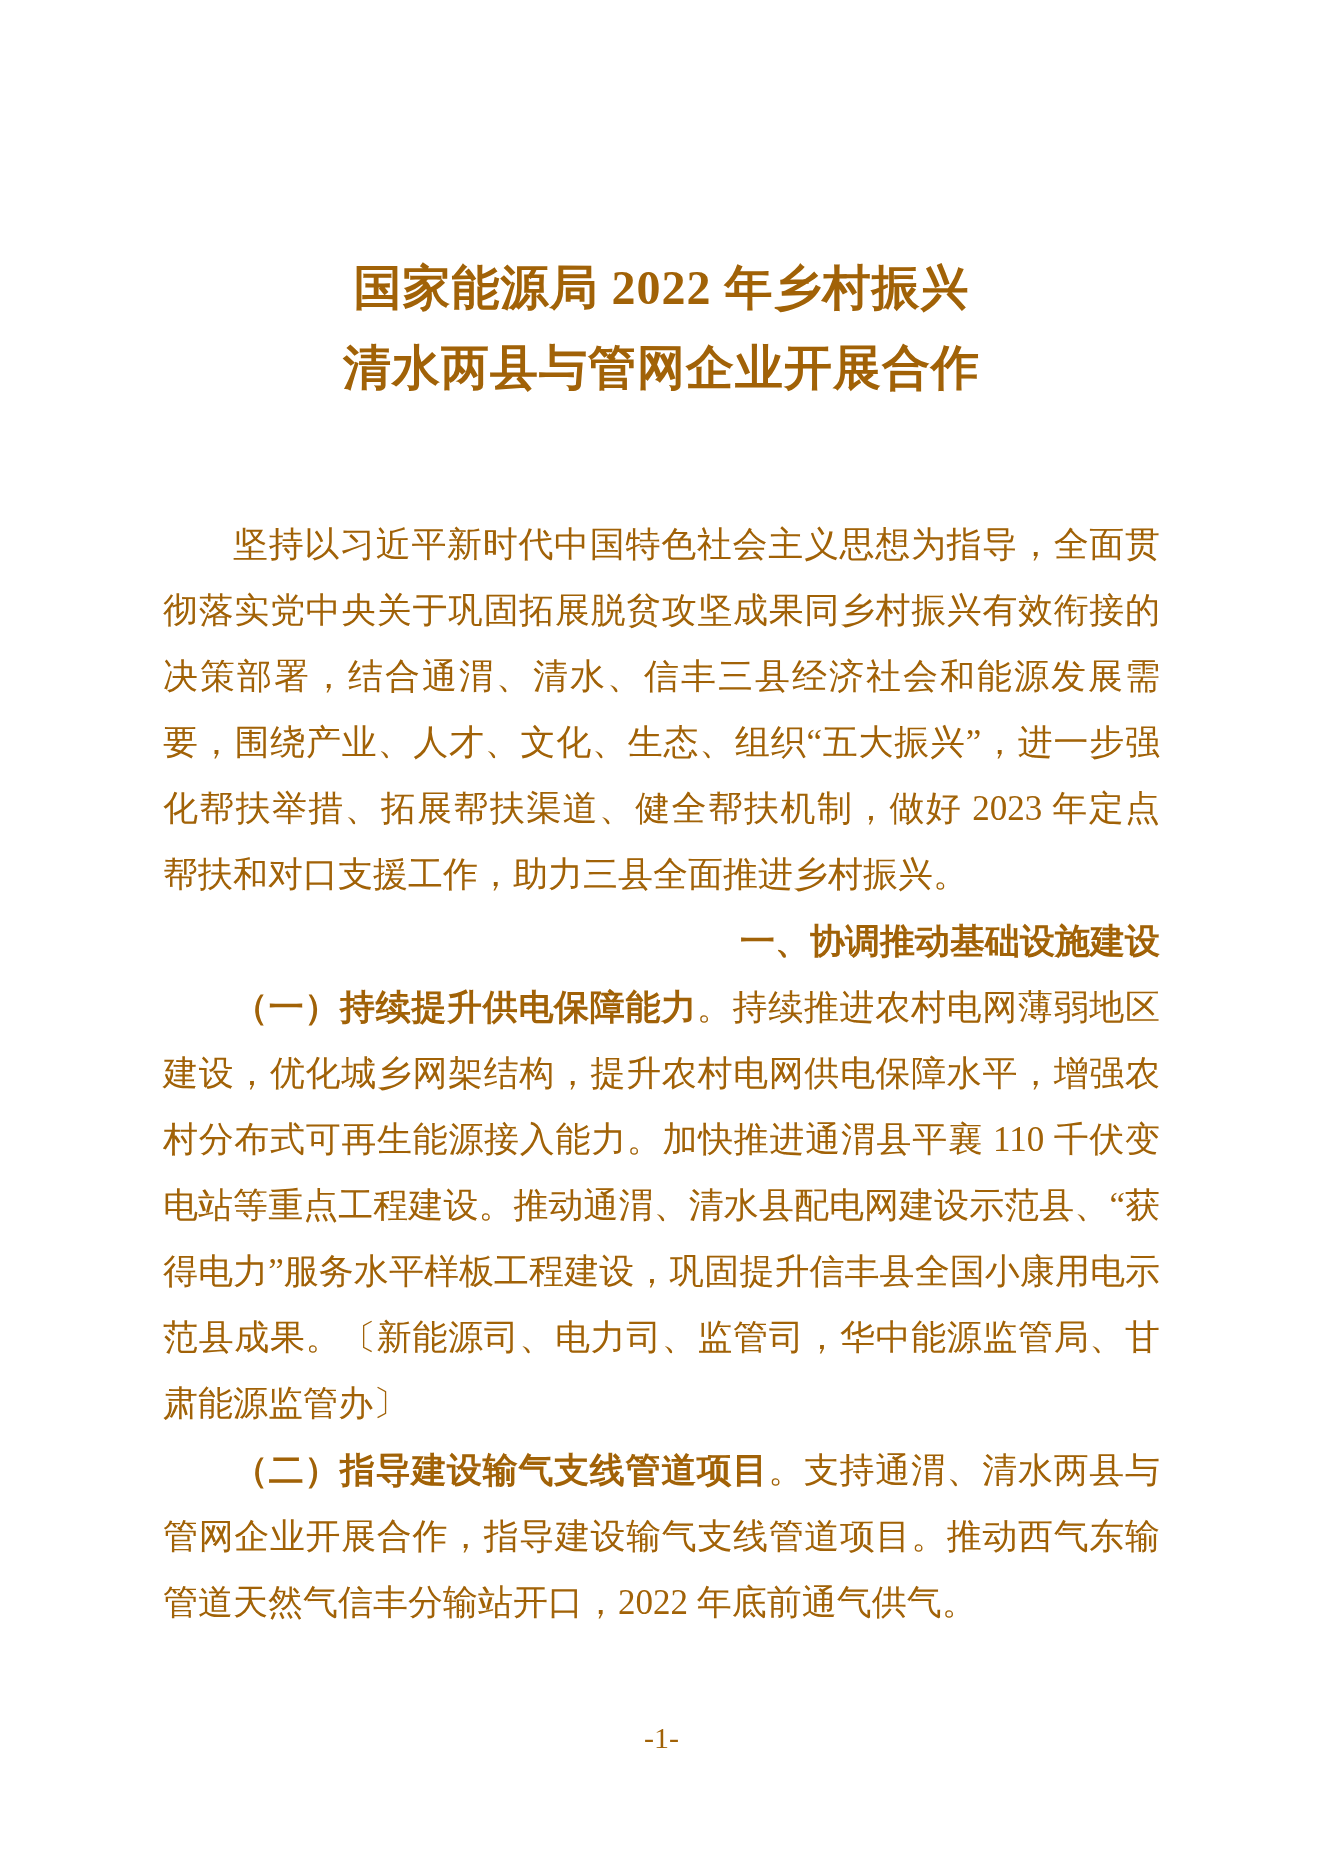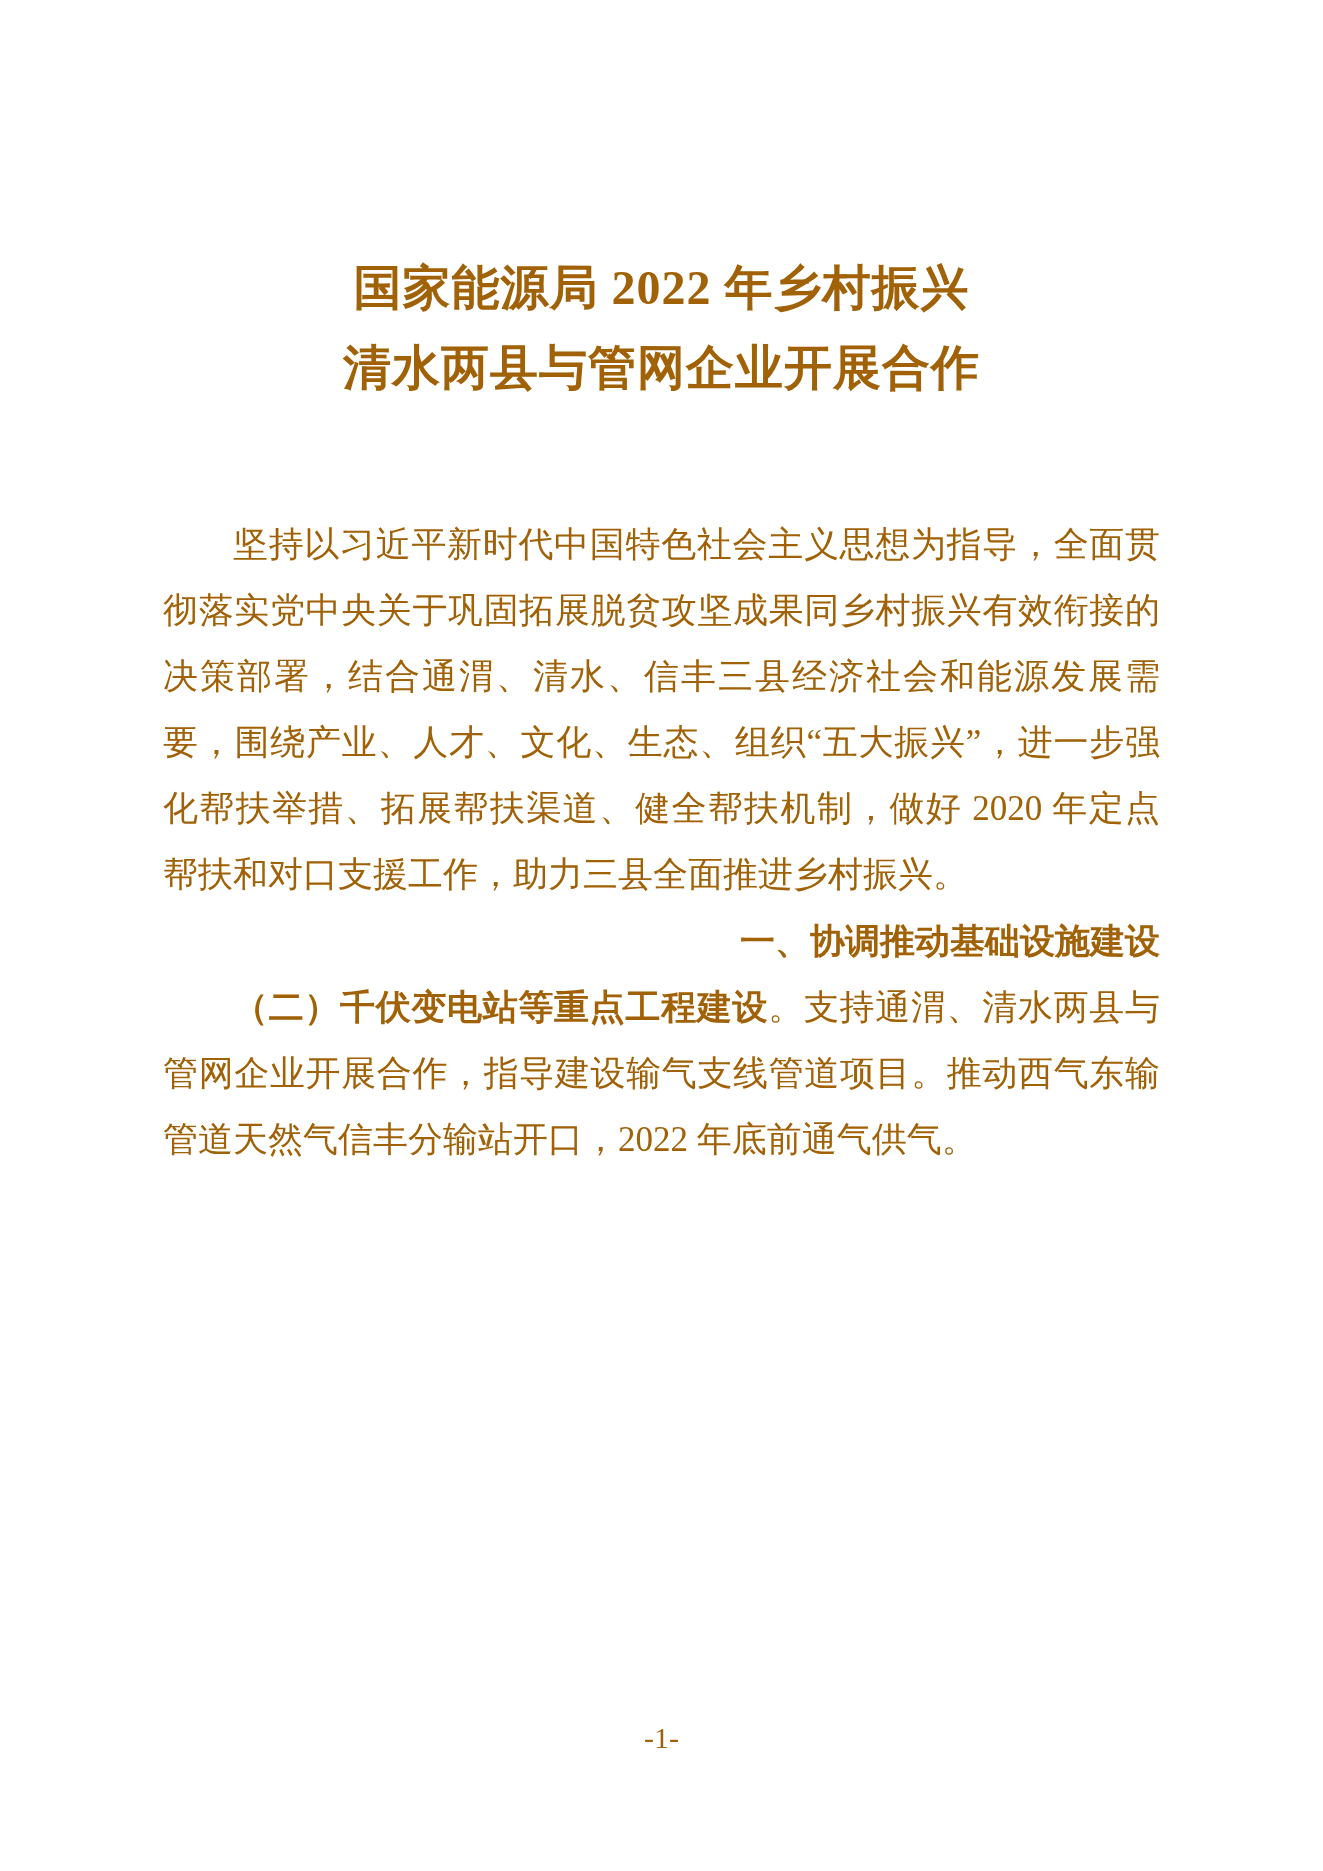"坚持以习近平新时代中国特色社会主义思想为指导，全面贯彻落实党中央关于巩固拓展脱贫" p.para { text: 2020 -> 2023 }
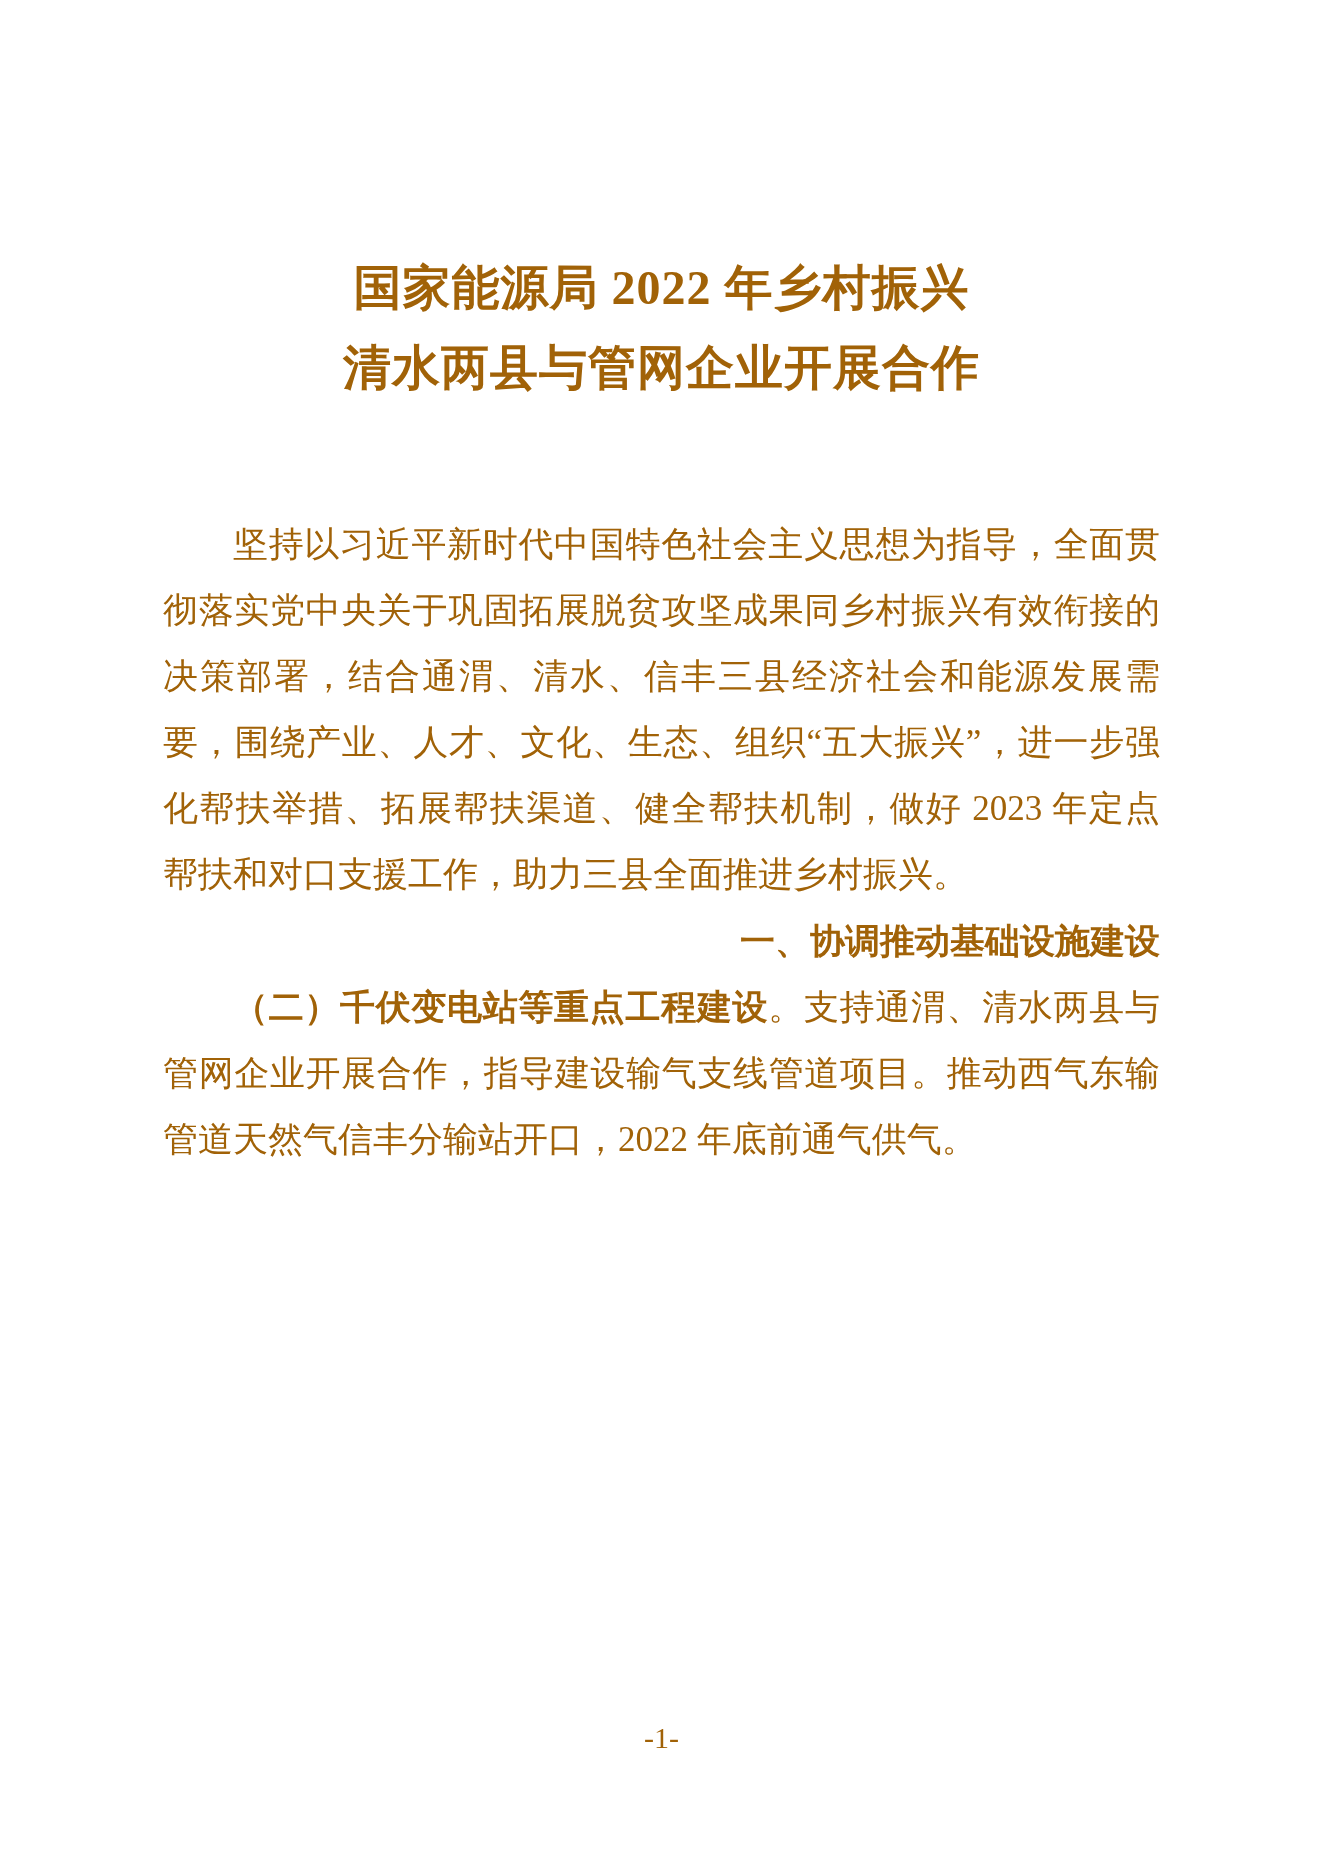"（一）持续提升供电保障能力。持续推进农村电网薄弱地区建设，优化城乡网架结构，提升" p.para { html: none -> <p><span>（一）持续提升供电保障能力</span><span>。持续推进农村电网薄弱地区建设，优化城乡网架结构，提升农村电网供电保障水平，增强农村分布式可再生能源接入能力。加快推进通渭县平襄 110 千伏变电站等重点工程建设。推动通渭、清水县配电网建设示范县、“获得电力”服务水平样板工程建设，巩固提升信丰县全国小康用电示范县成果。〔新能源司、电力司、监管司，华中能源监管局、甘肃能源监管办〕</span></p> }
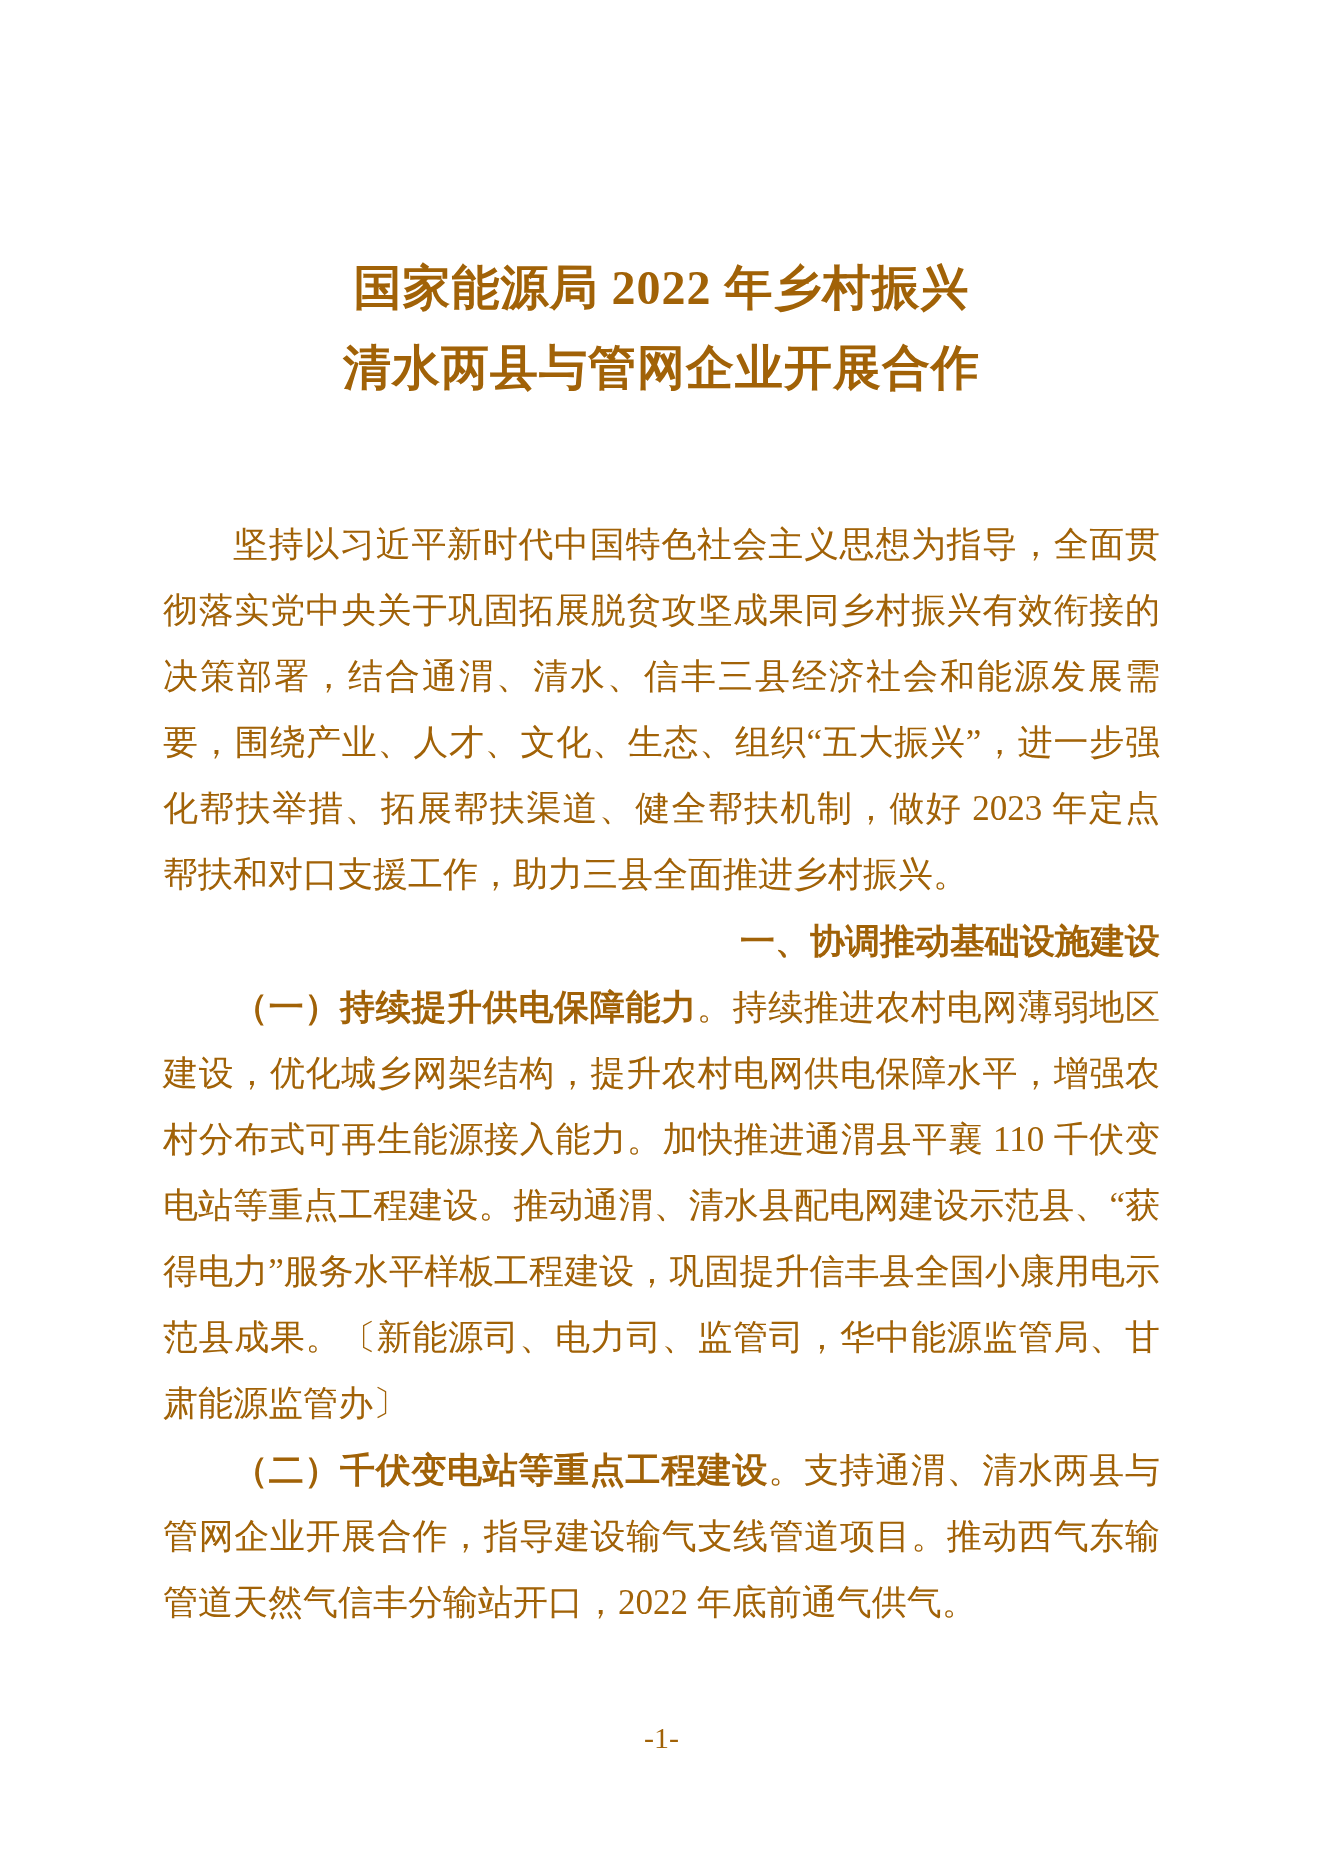"（二）千伏变电站等重点工程建设" span.lead { text: 千伏变电站等重点工程建设 -> 指导建设输气支线管道项目 }
